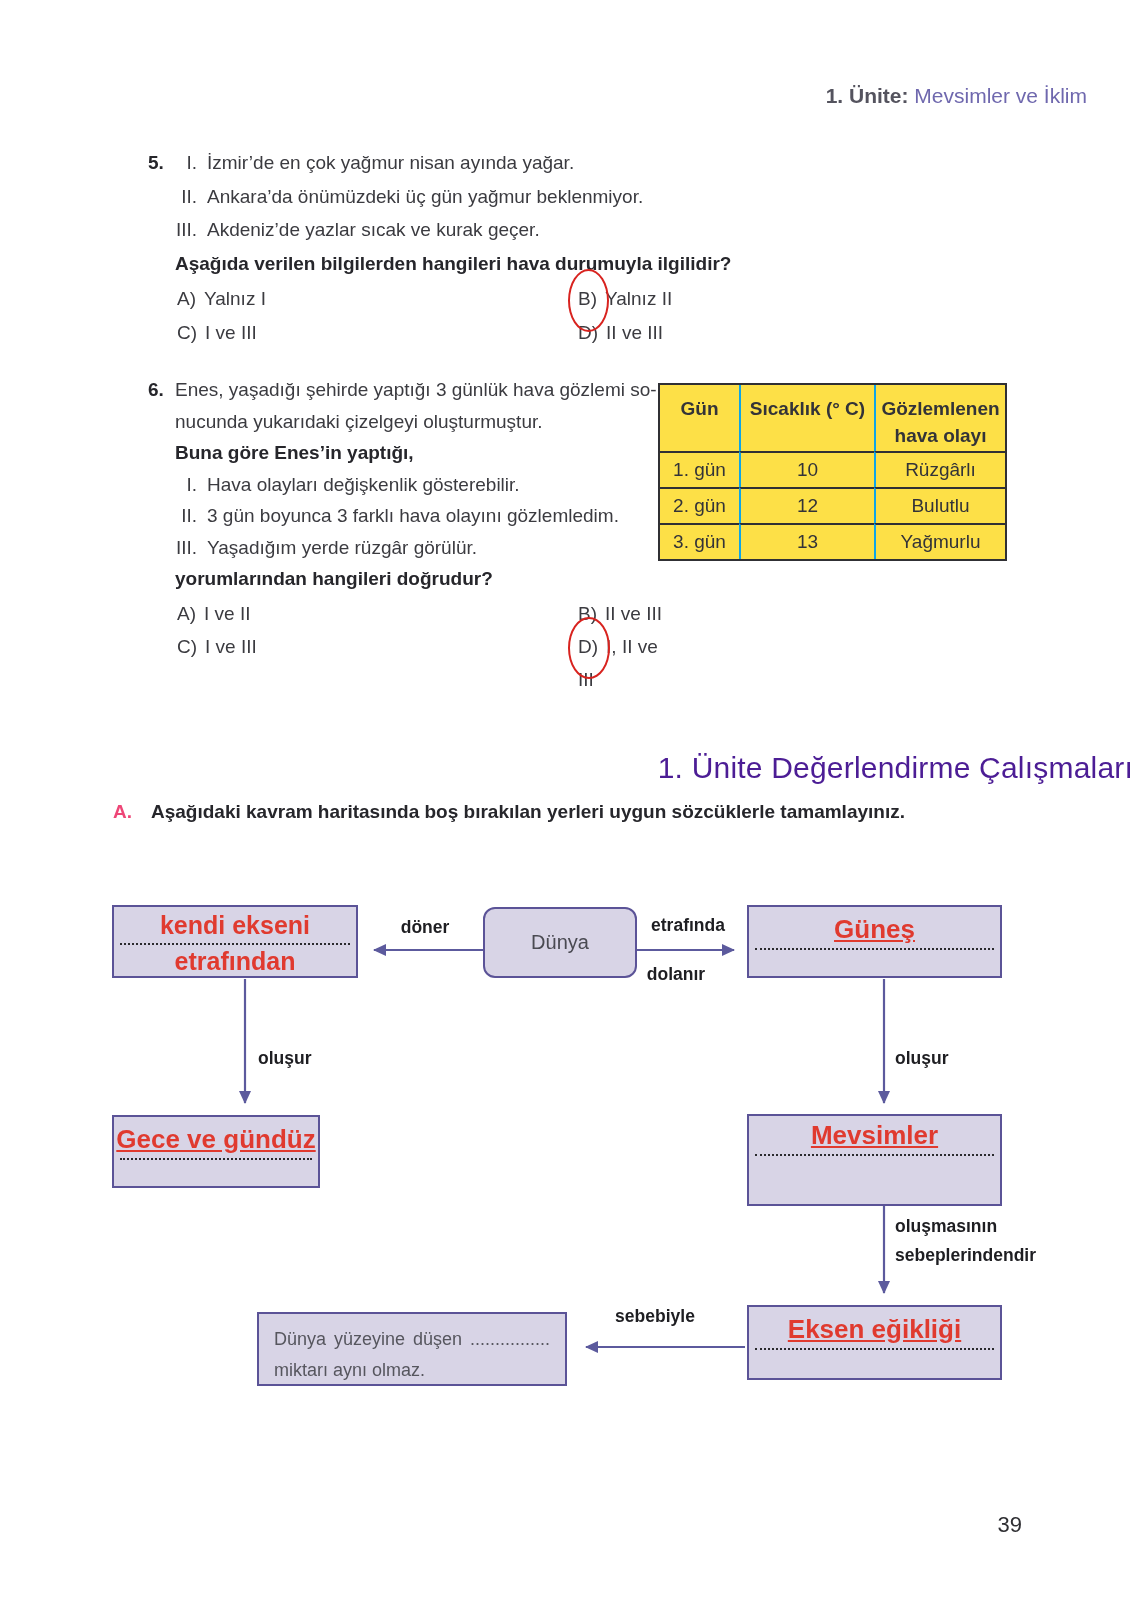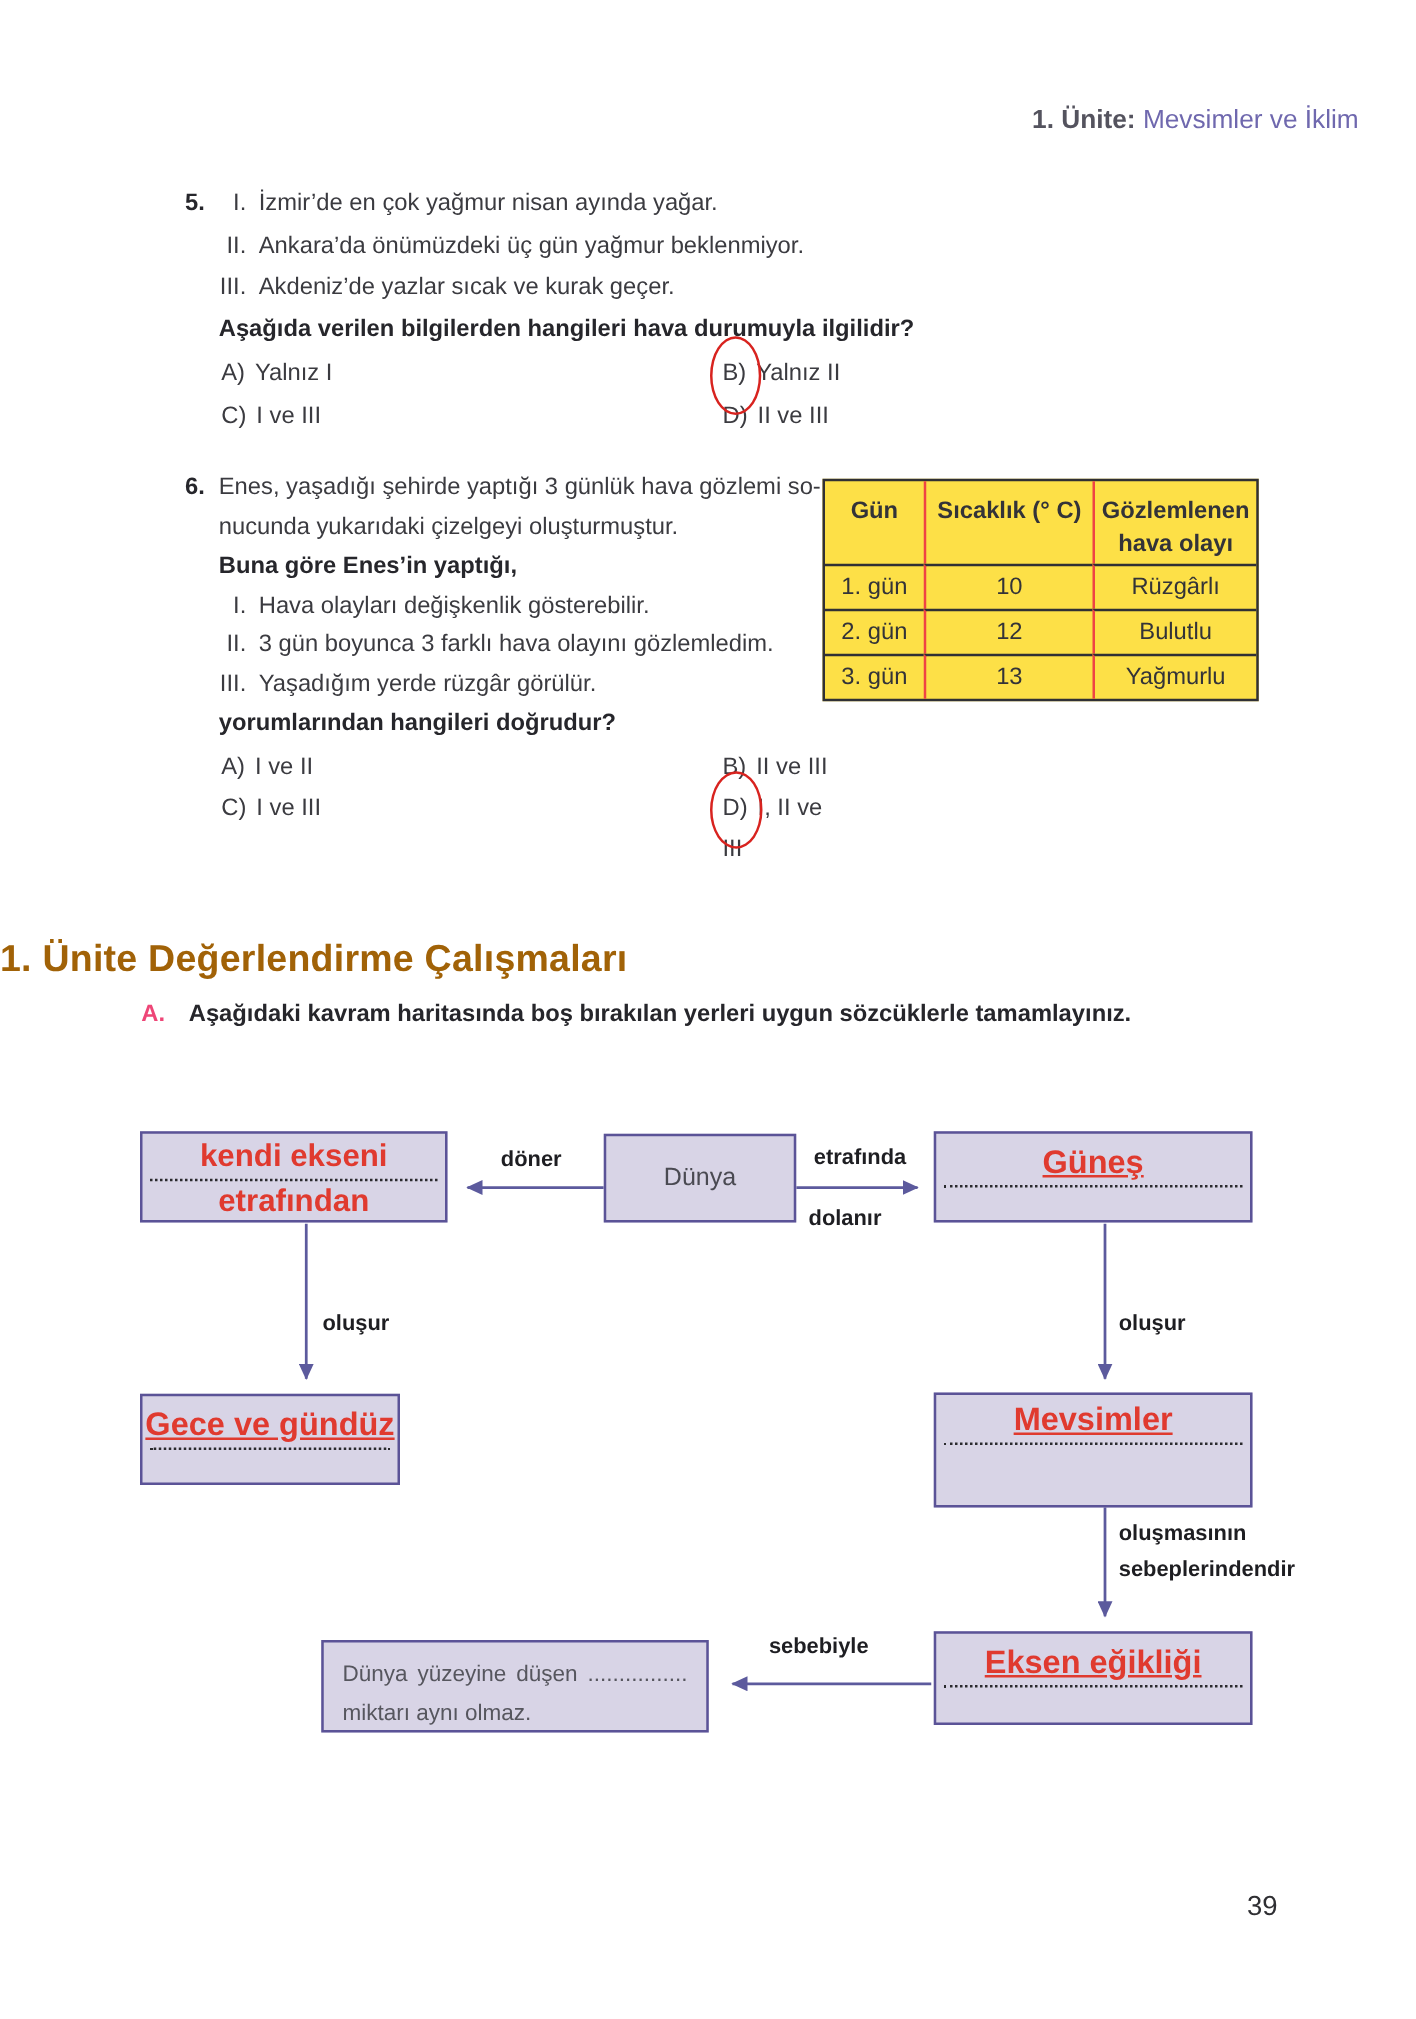"Sıcaklık (° C)" .wtable .c { border-left: 2px solid #ef4444 -> 2px solid #0ea5e9 }
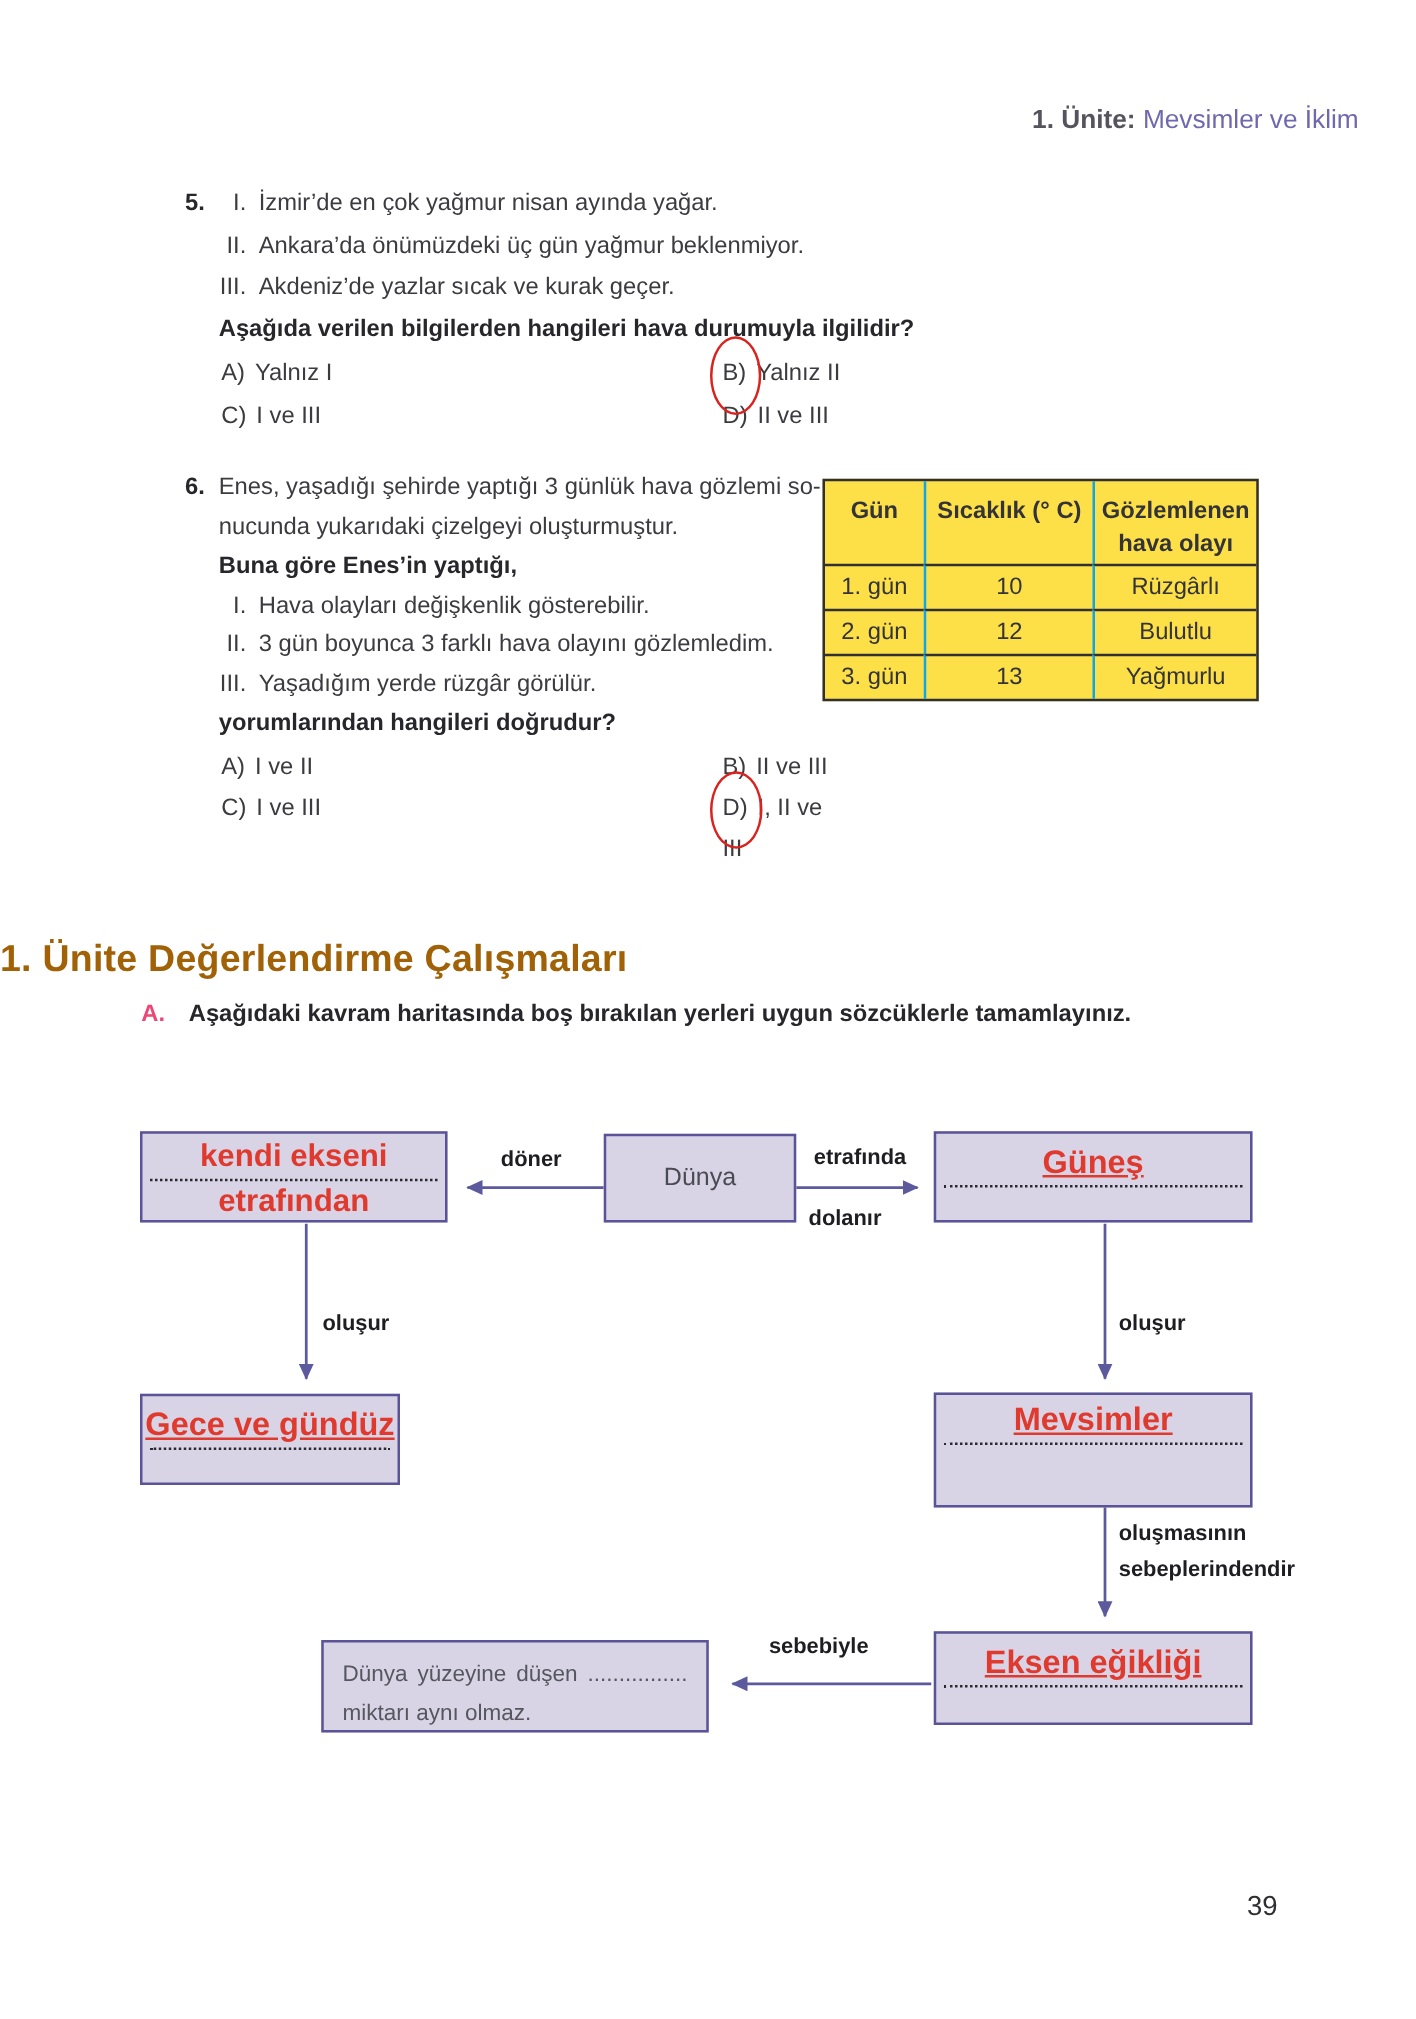"1. Ünite Değerlendirme Çalışmaları" .title { color: #a16207 -> #4c1d95; font-weight: bold -> normal; text-align: left -> right }
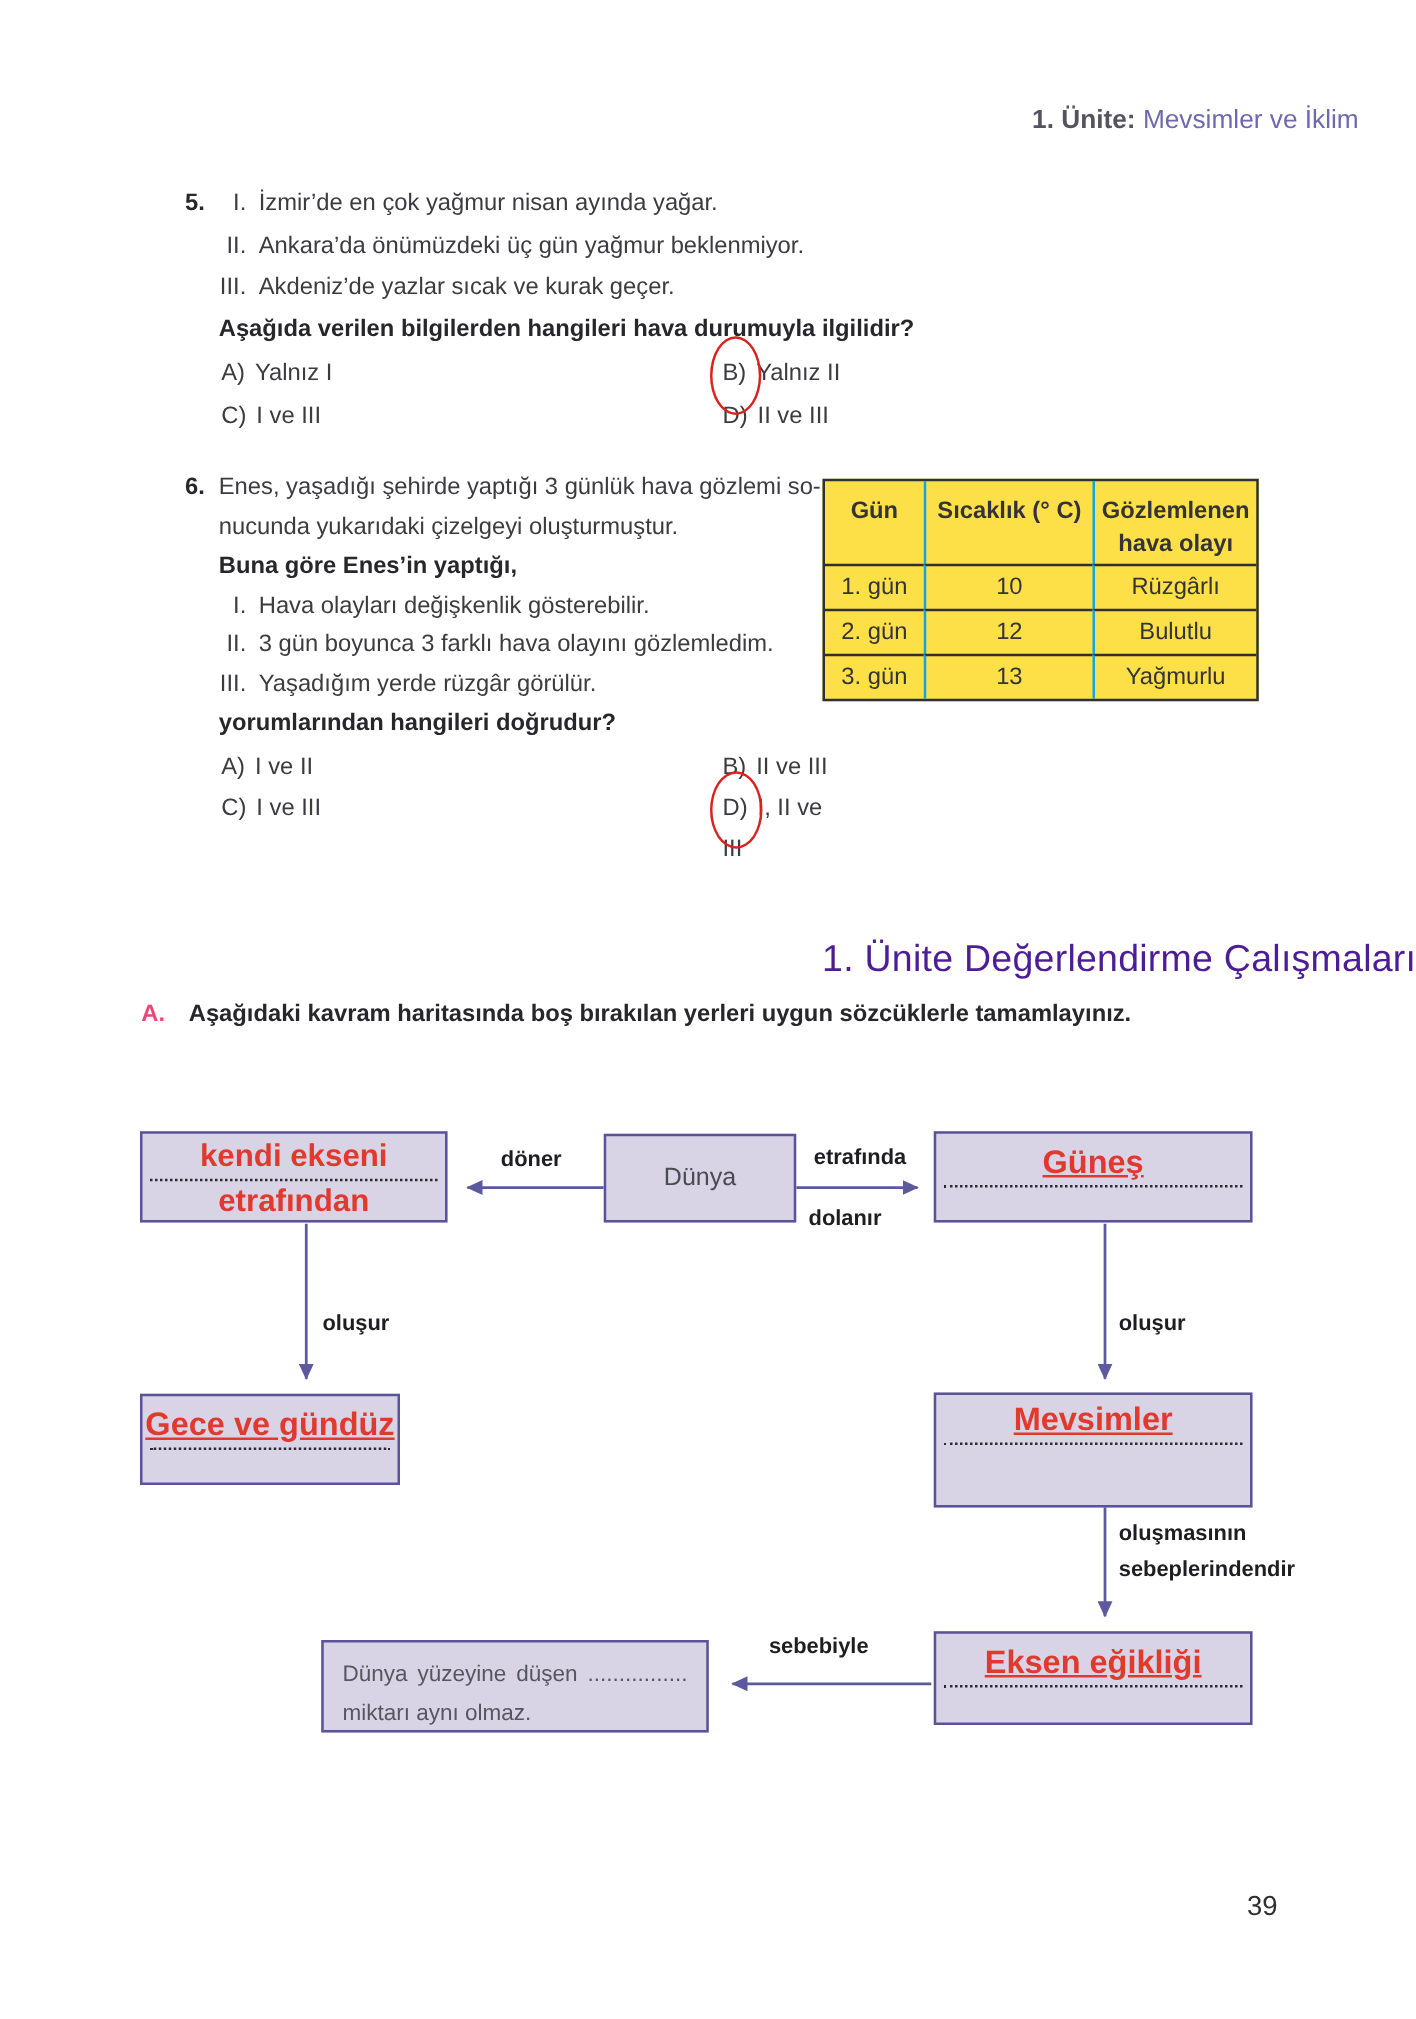"Dünya" #b-dunya { border-radius: none -> 12px }
